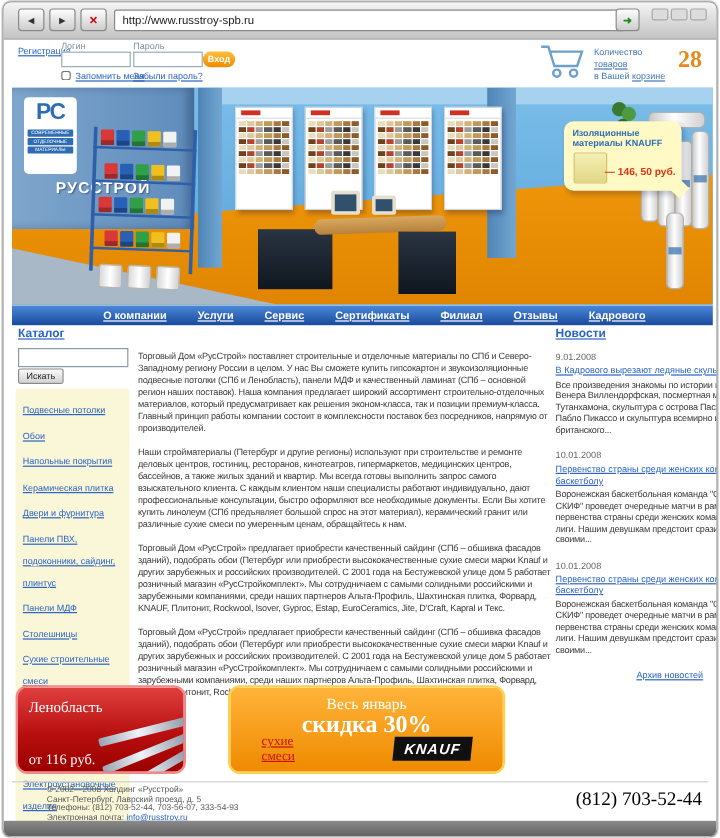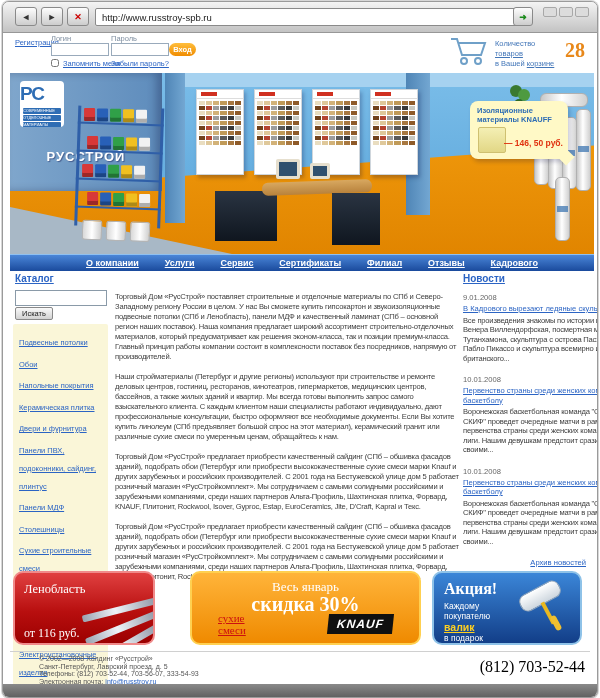"РС" .logo-card { height: 46px -> 64px; text-align: left -> center }
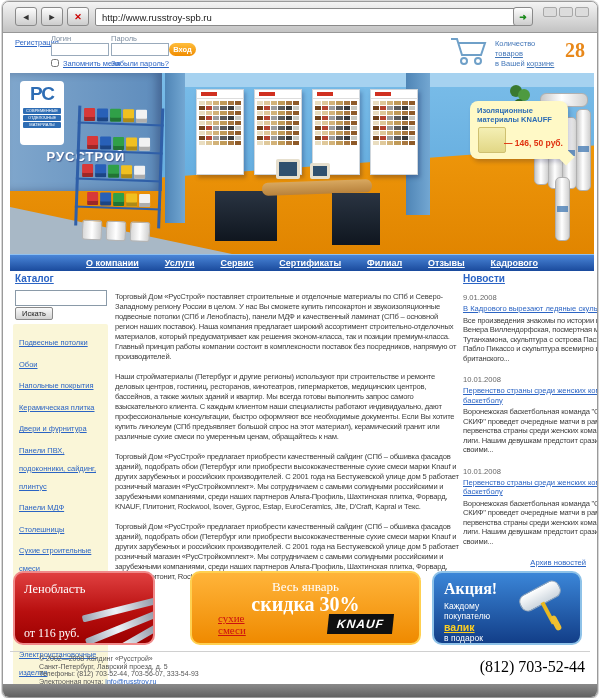"Акция!" div.banner { html: <div> <div></div> <div></div> <div></div> <div>Акция!</div> <div> <span>Каждому</span> <span>покупателю</span> </div> <div>валик</div> <div>в подарок</div> </div> -> none }
